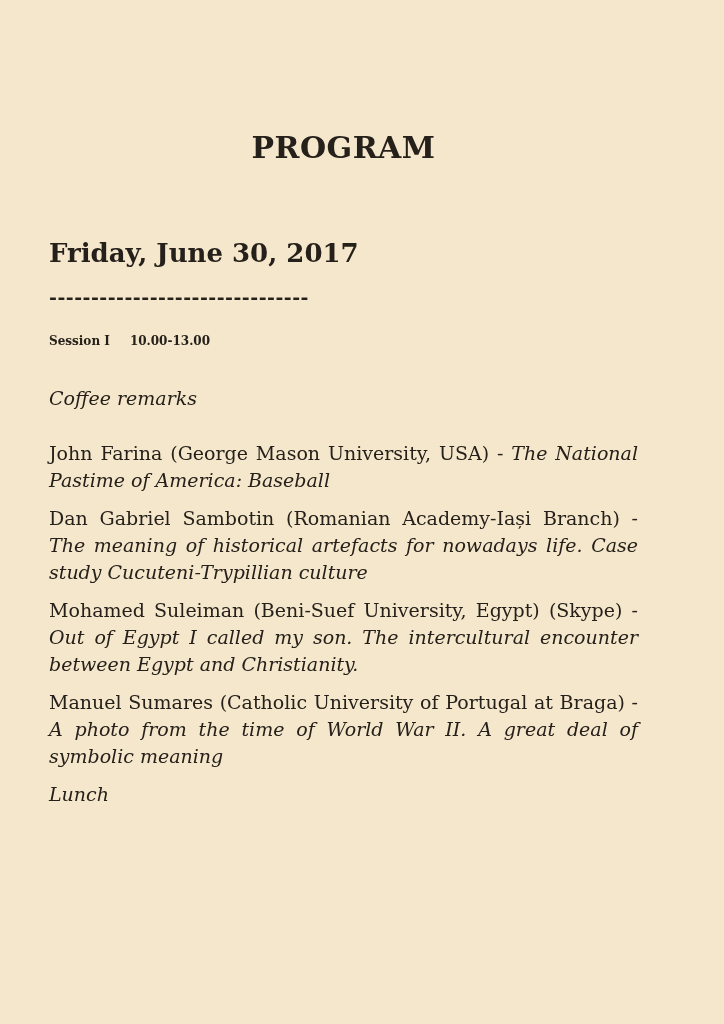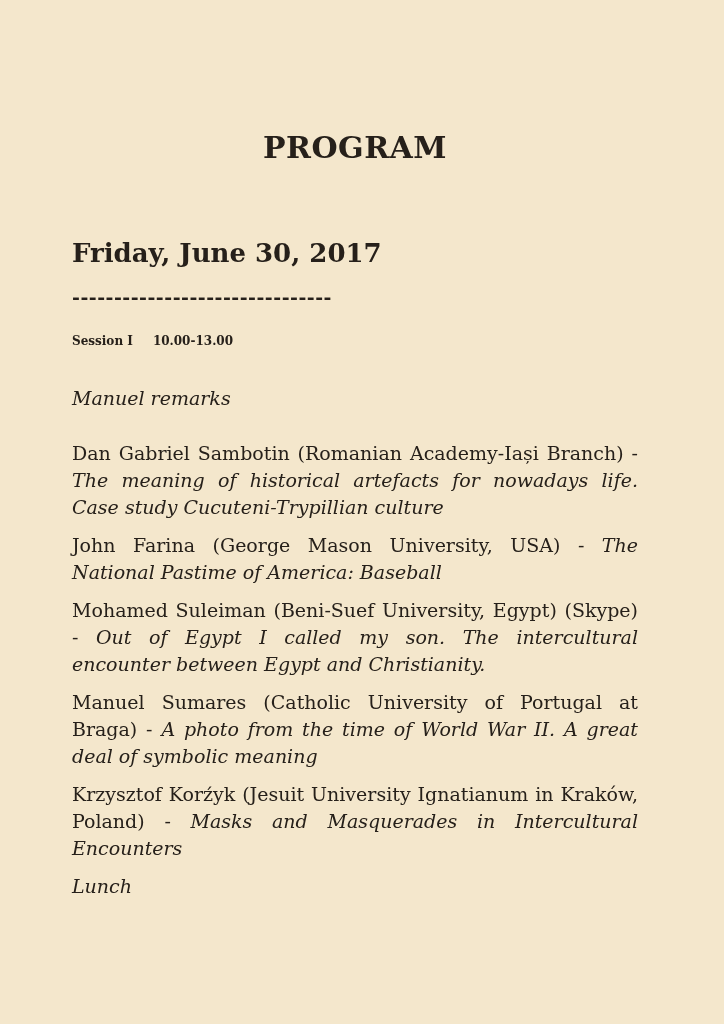"PROGRAM" .page { padding: 130px 86px 0 72px -> 130px 86px 0 49px }
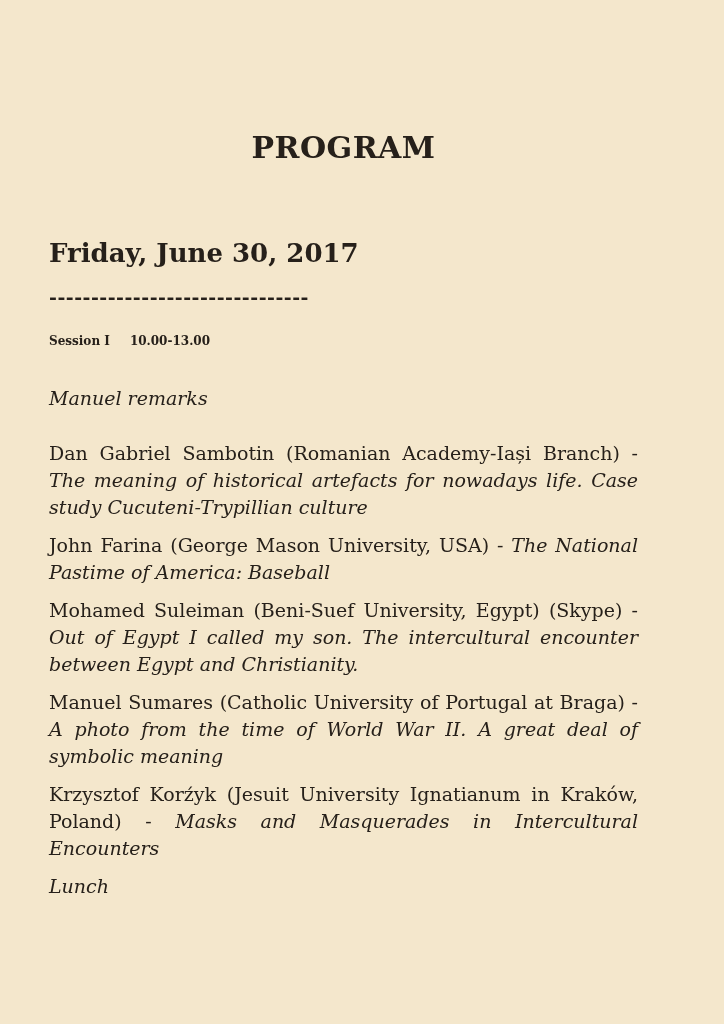"Manuel remarks" span { text: Manuel -> Coffee }
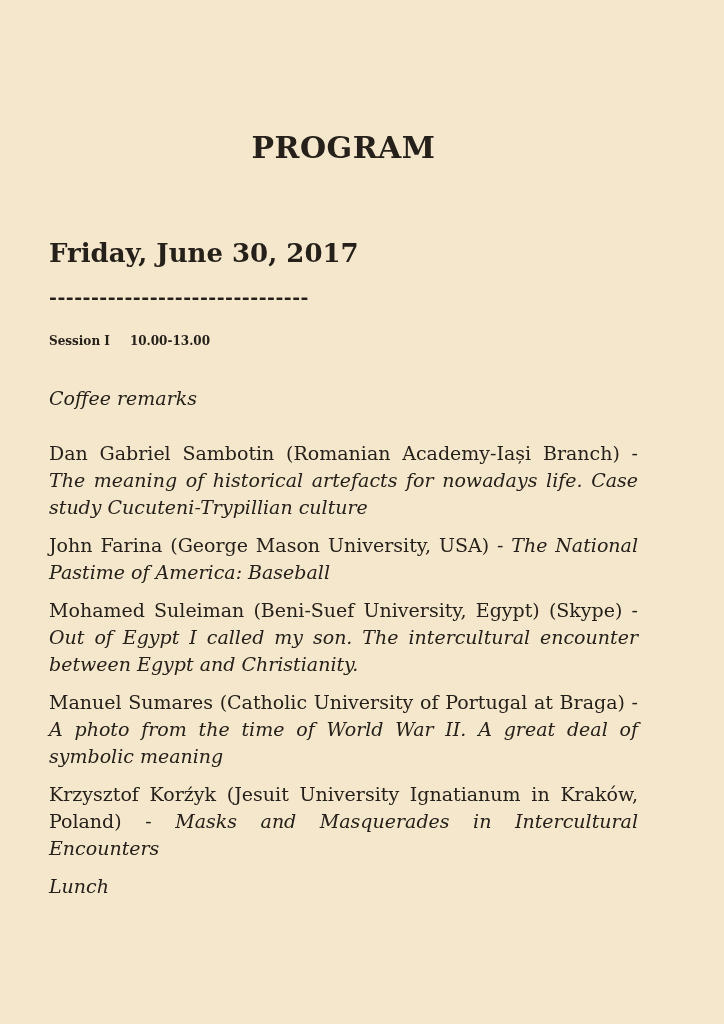"Dan Gabriel Sambotin (Romanian" p.item { order: before "John Farina (George Mason University," -> after "John Farina (George Mason University," }
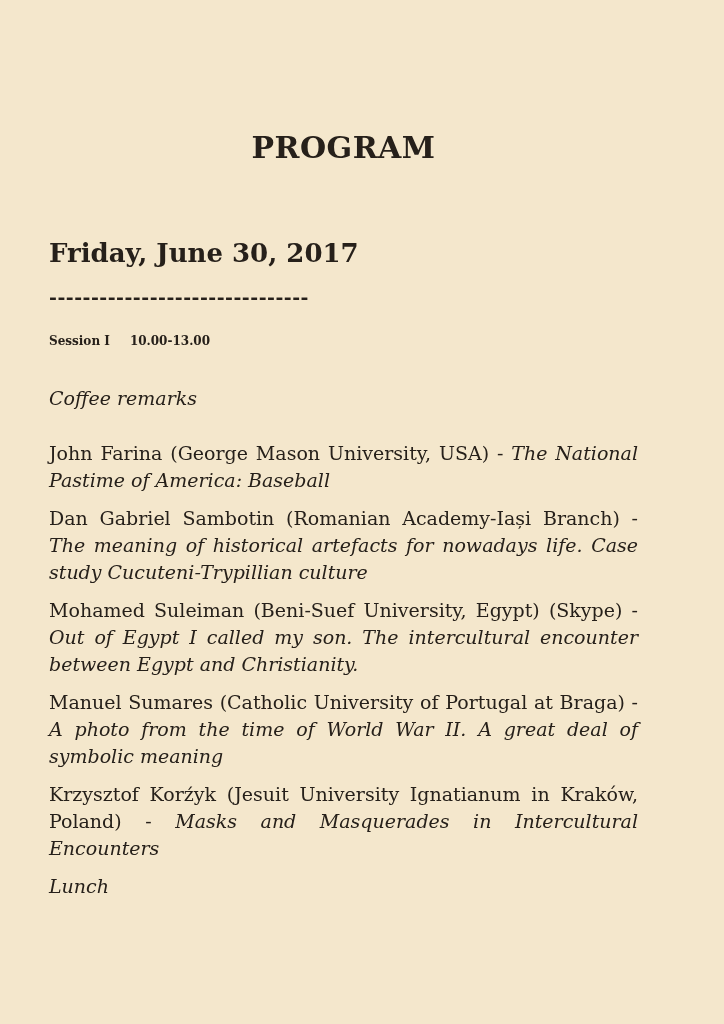"Krzysztof Korźyk (Jesuit University" p.item { html: <p><span>Krzysztof Korźyk (Jesuit University Ignatianum in Kraków, Poland) - </span><span>Masks and Masquerades in Intercultural Encounters</span></p> -> none }
